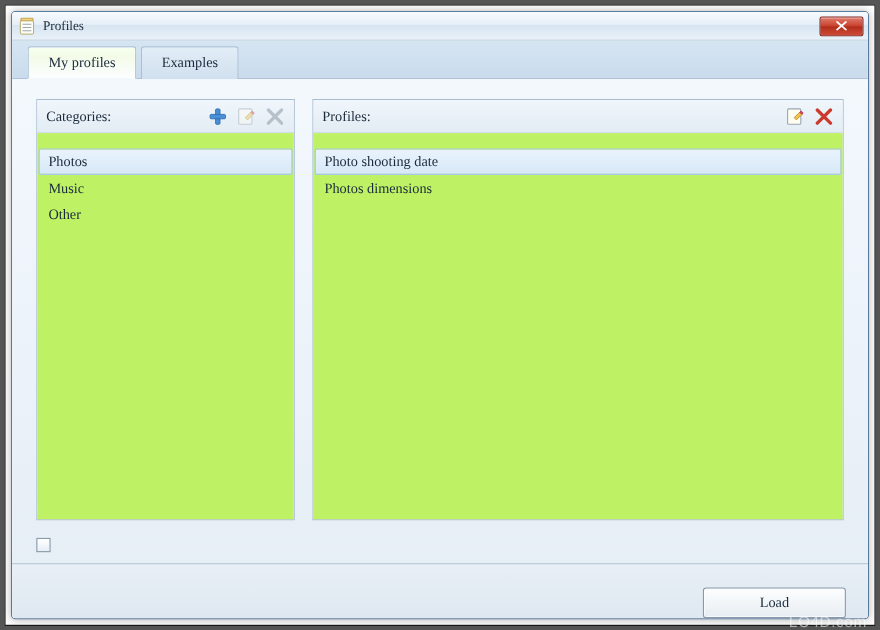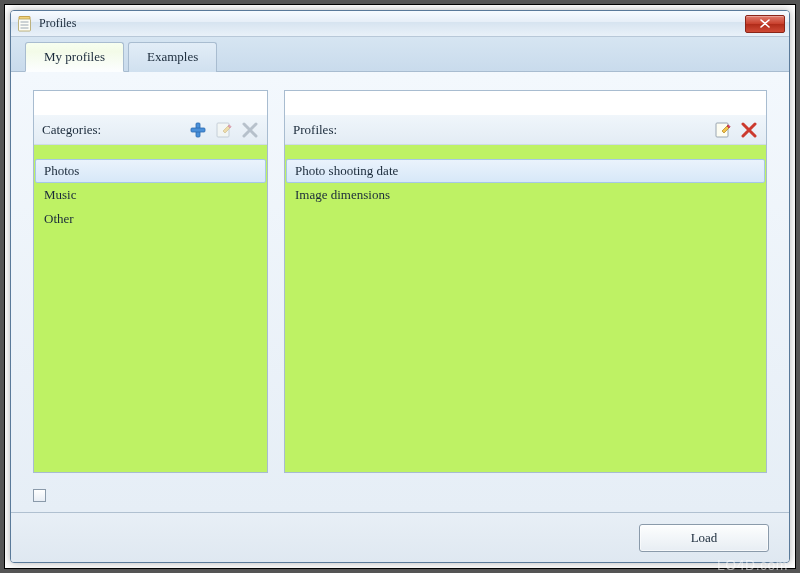"Categories:" .panel-header { margin-top: 24px -> none }
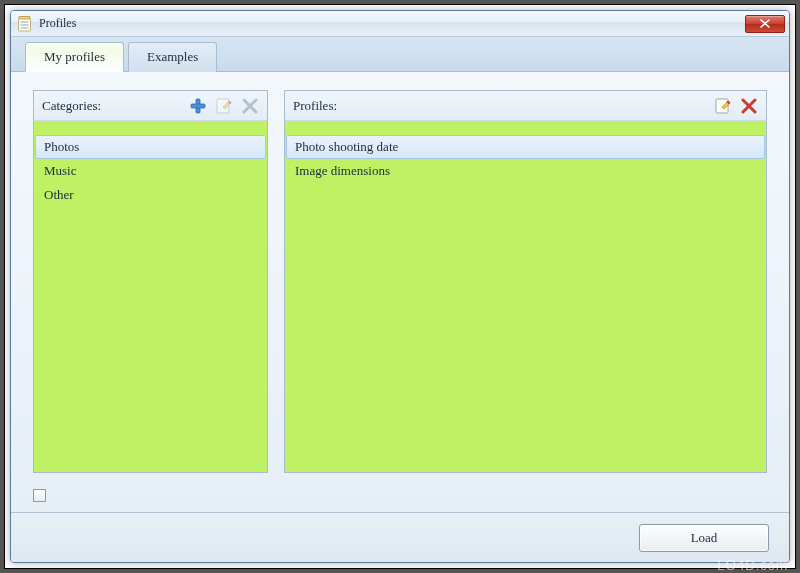"Image dimensions" span { text: Image -> Photos }
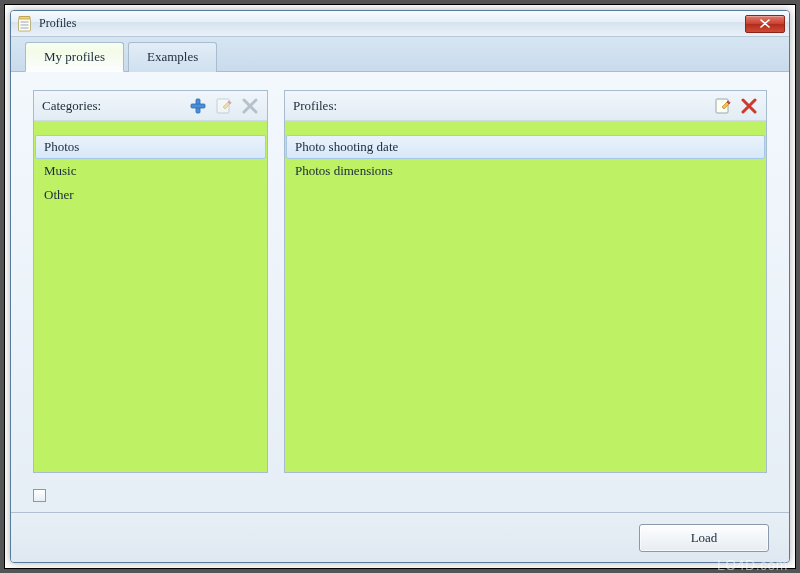"Load" .footer { align-items: center -> flex-end }
